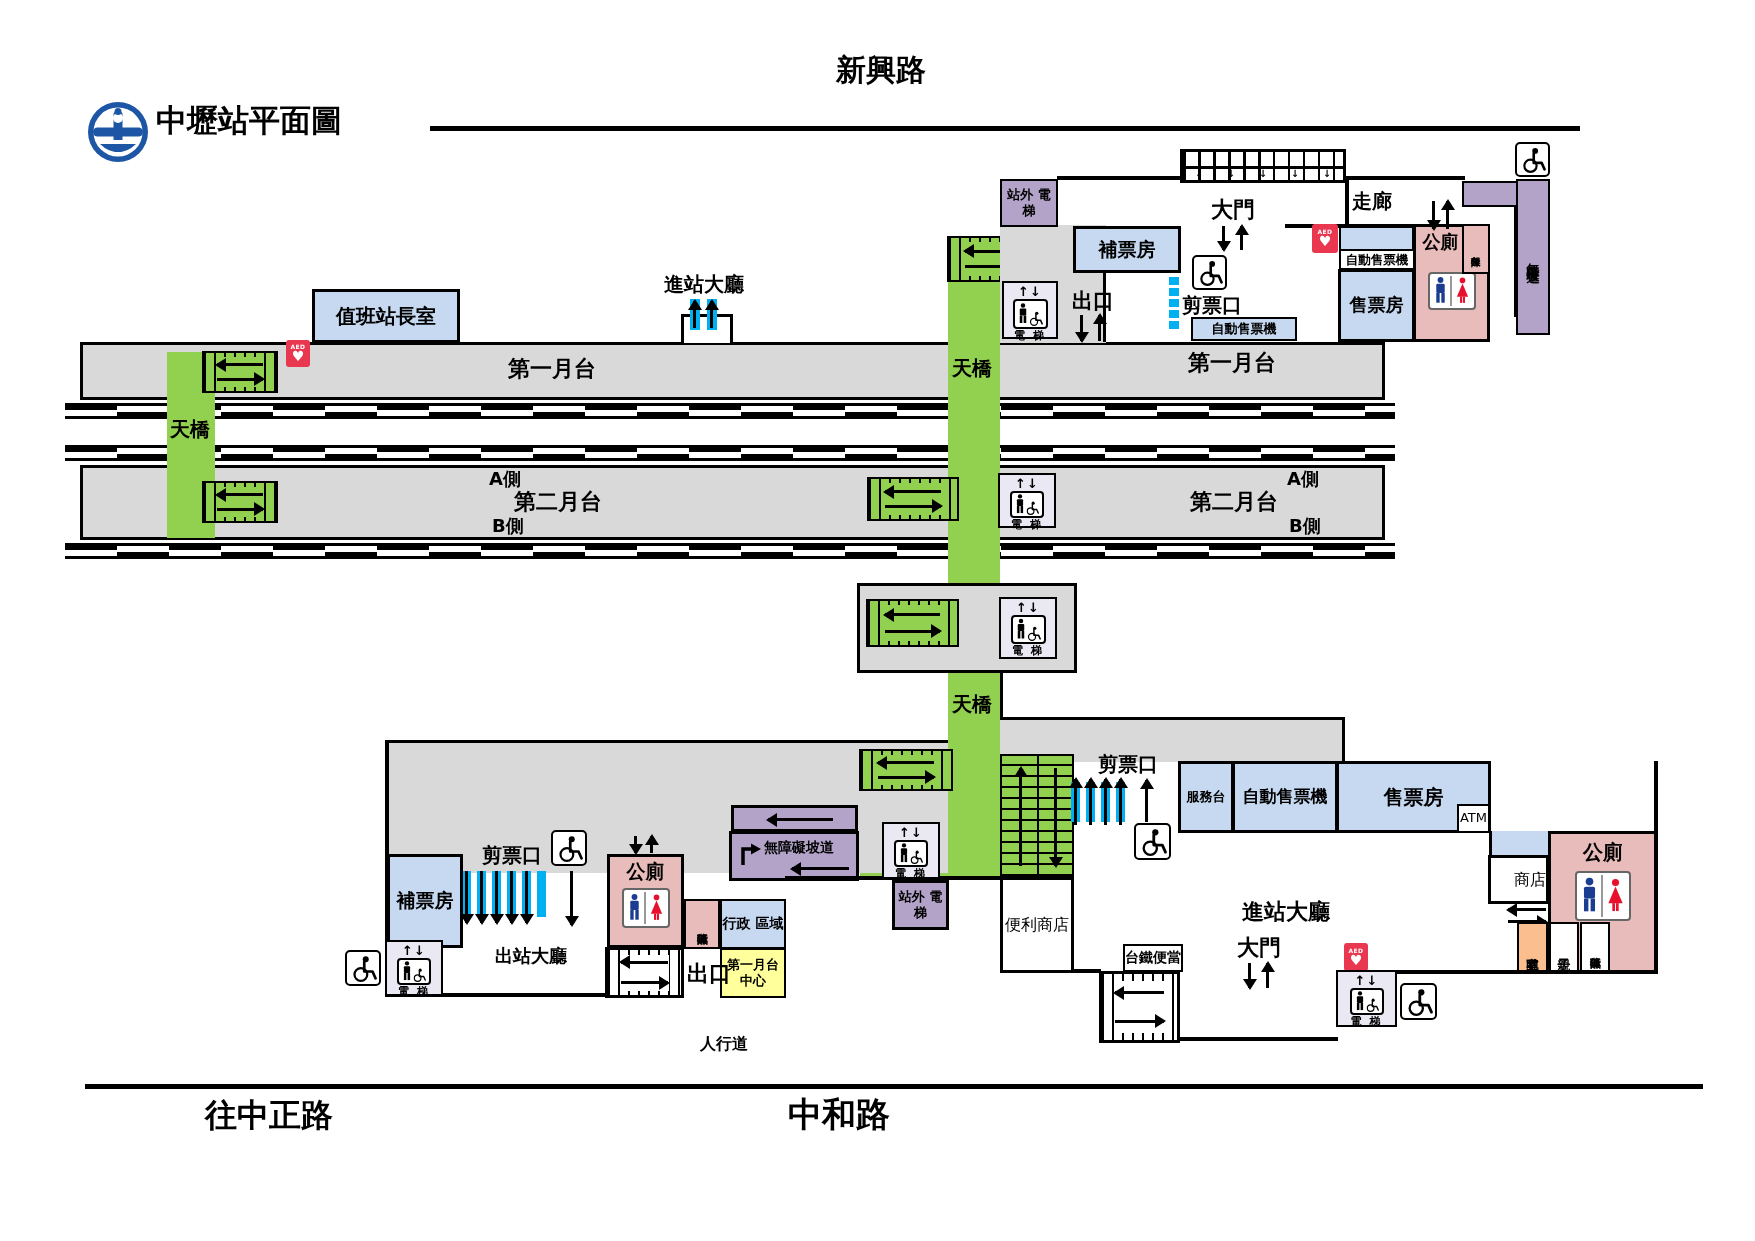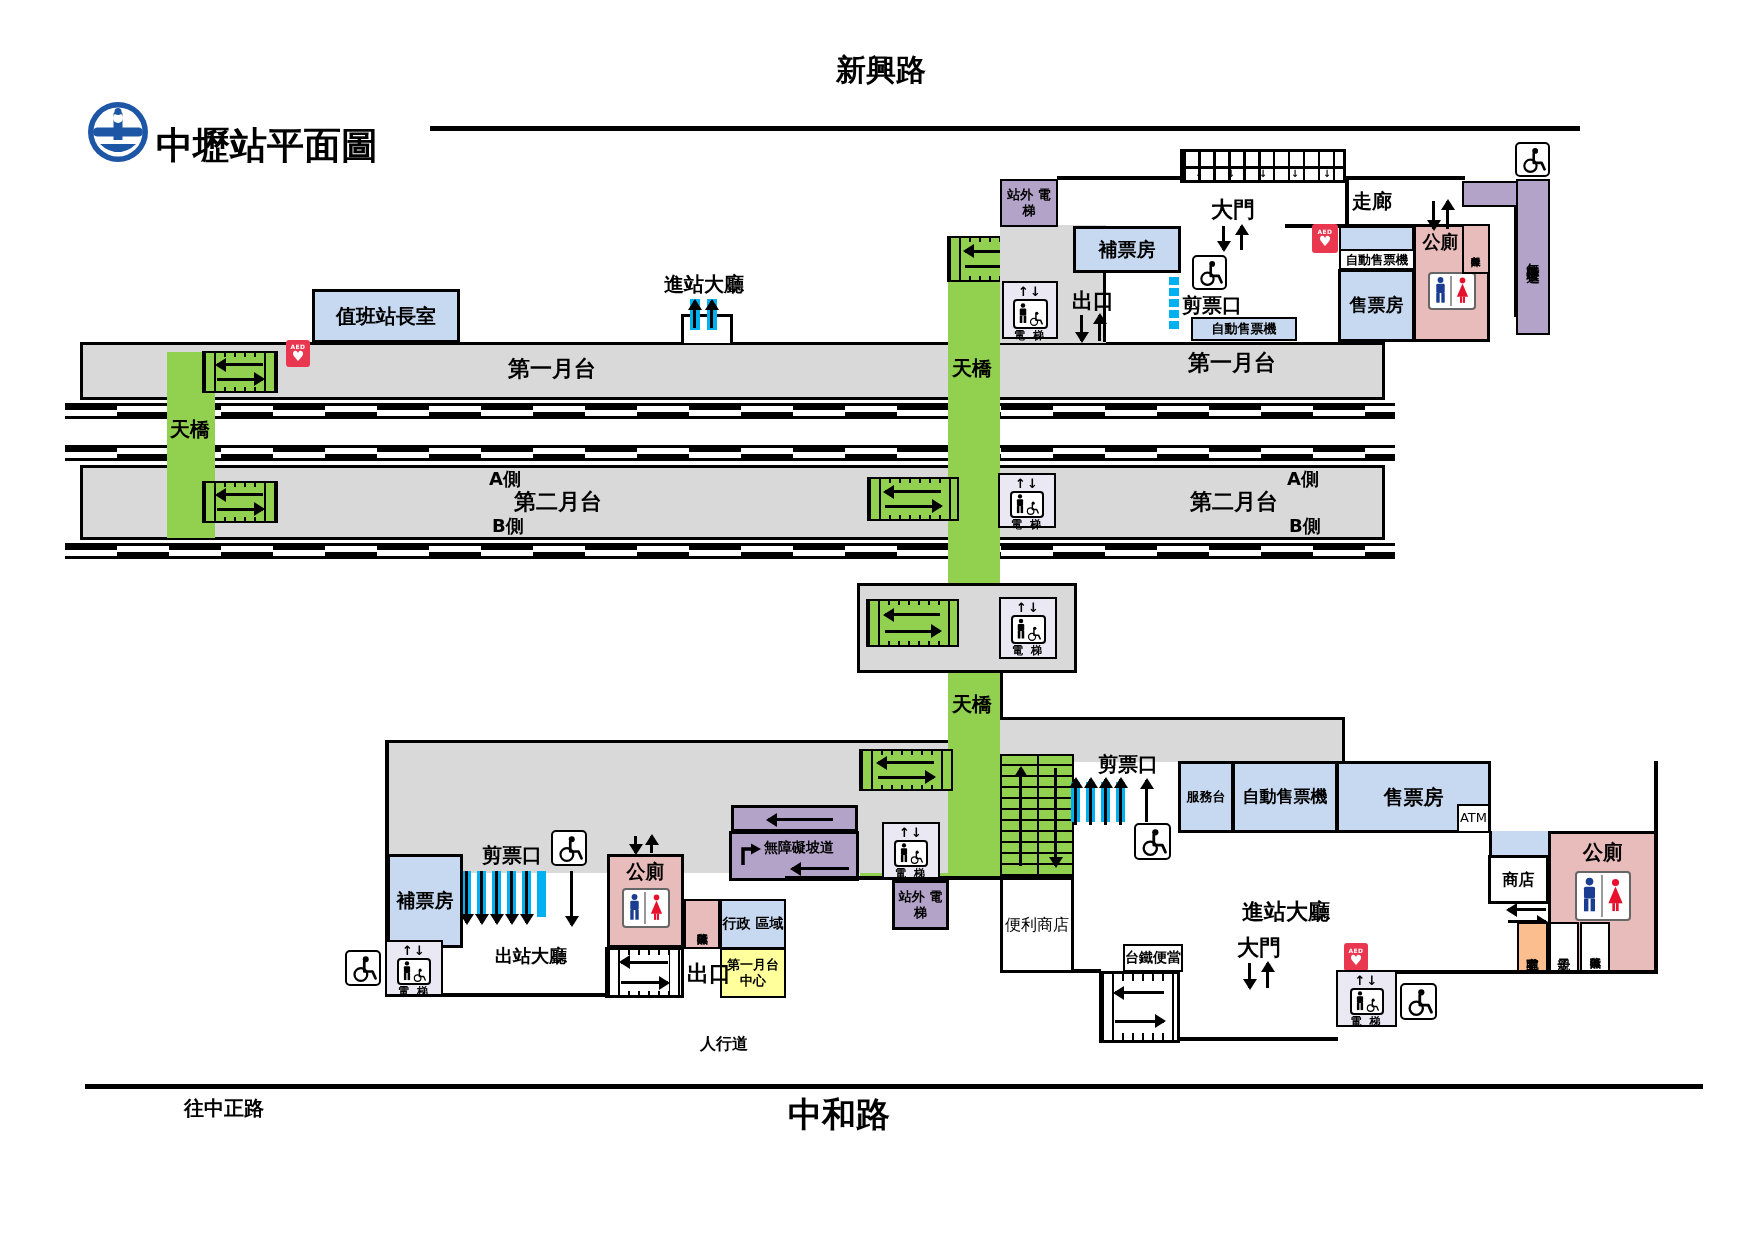"中壢站平面圖" div.lbl { font-size: 37px -> 31px; top: 124px -> 102px }
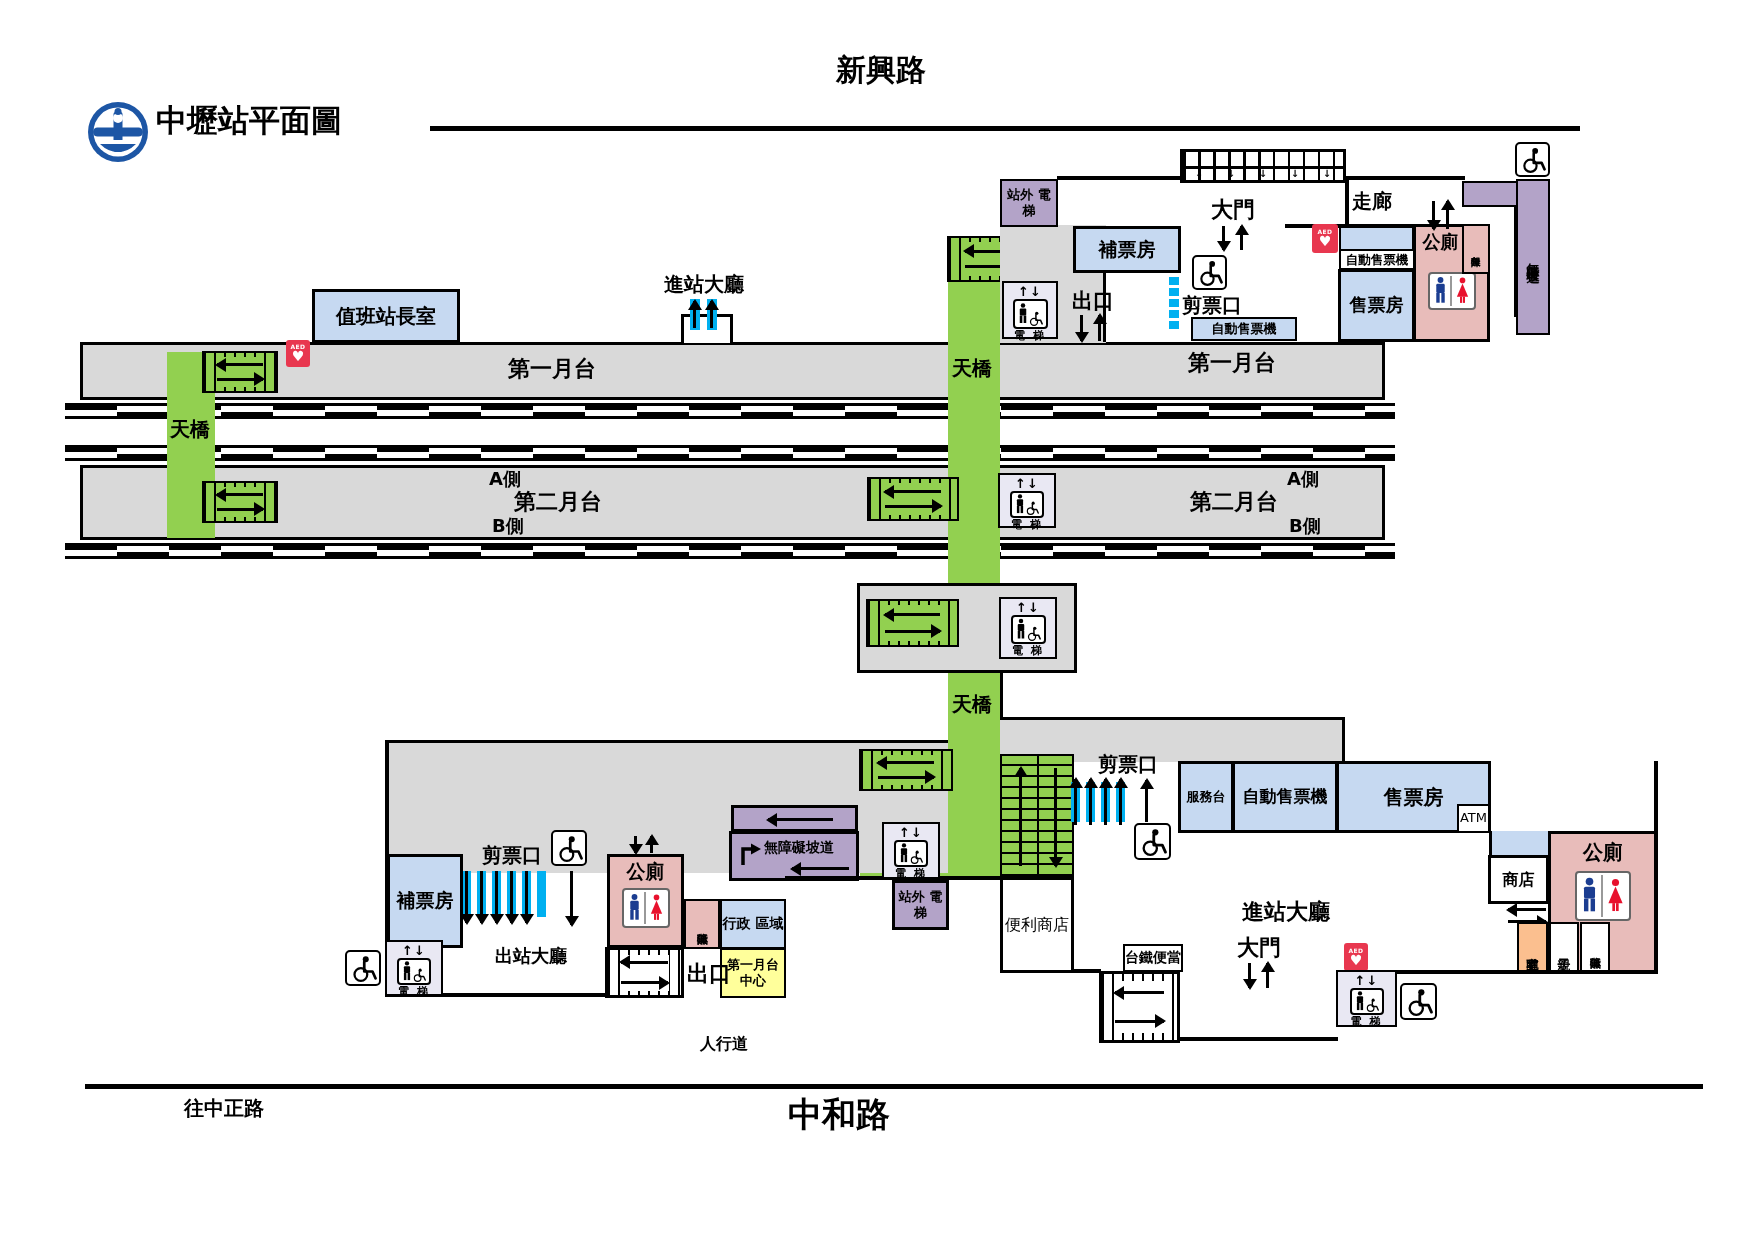"商店" div.box { font-weight: bold -> normal; justify-content: none -> flex-end }
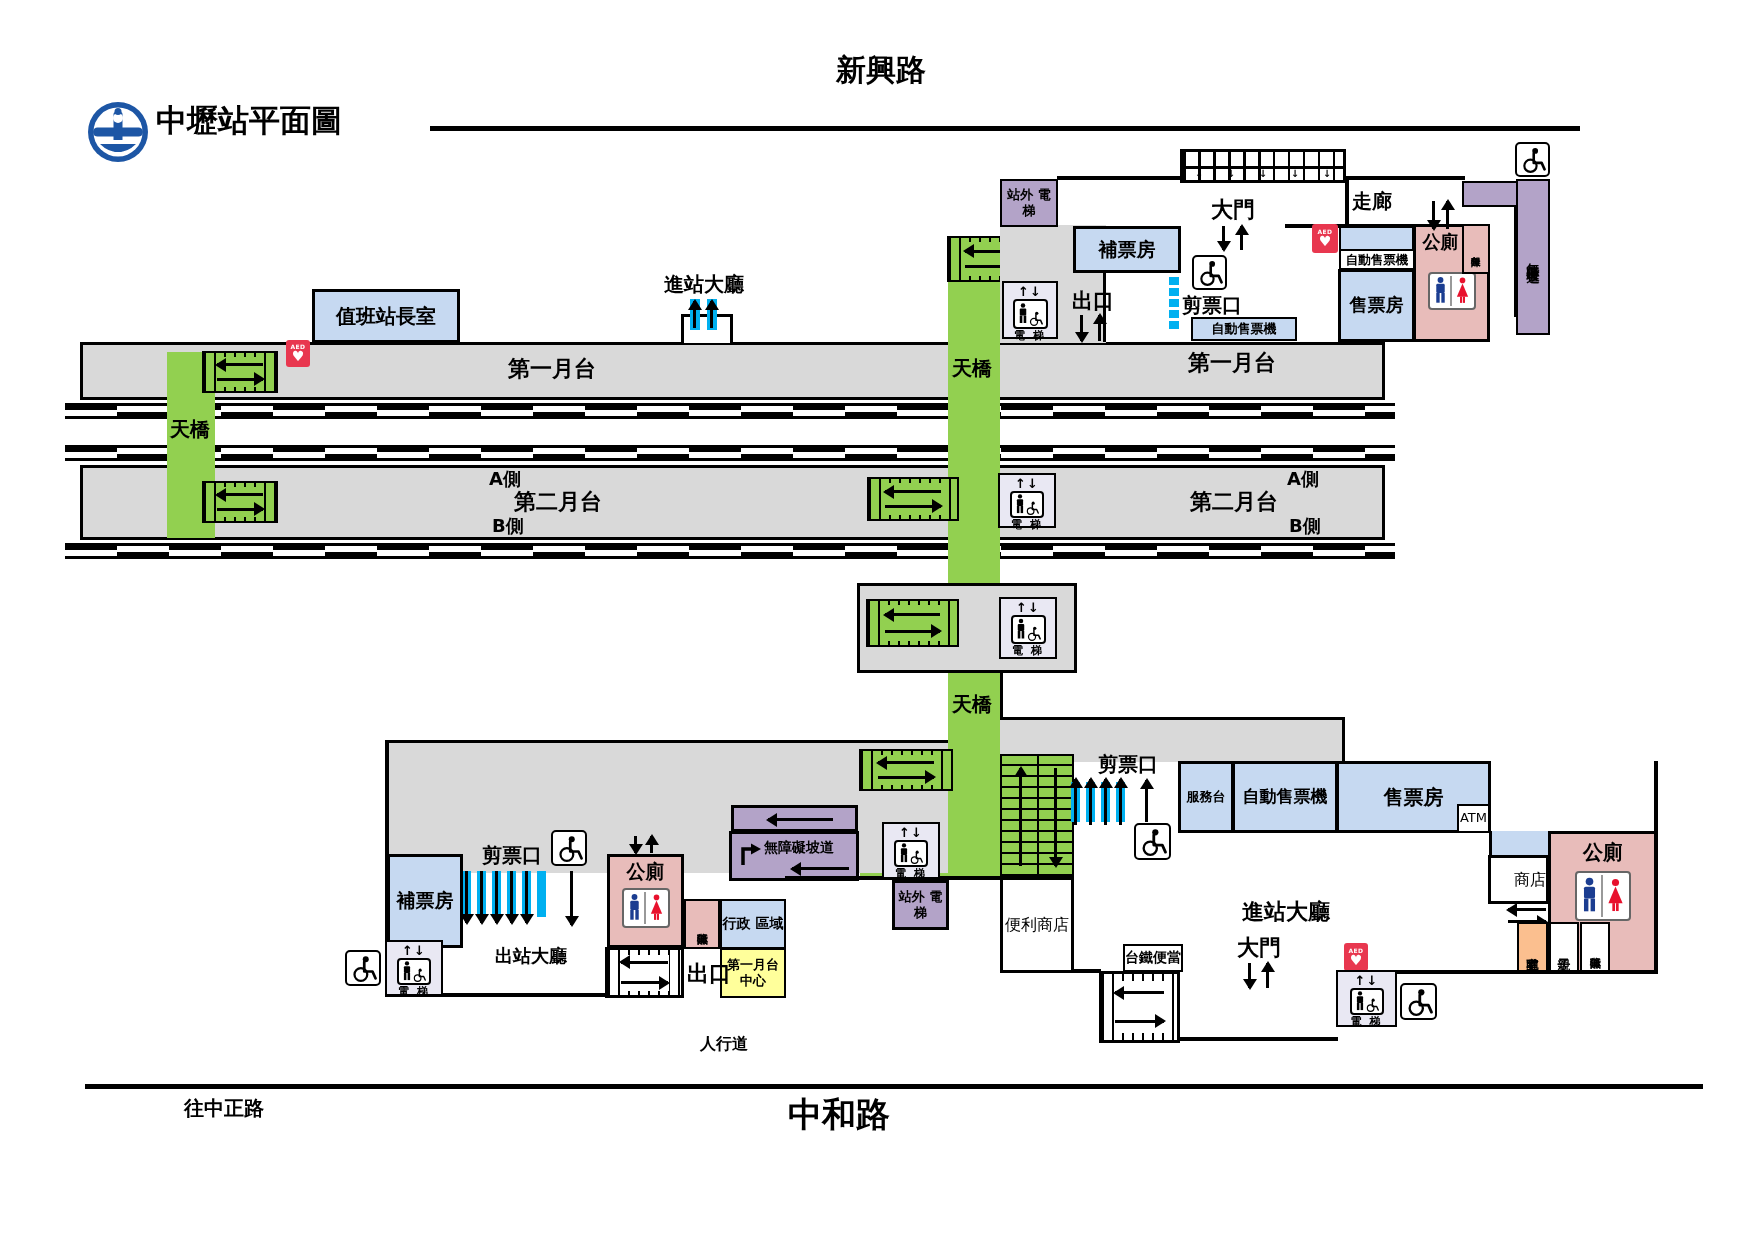"往中正路" div.lbl { font-size: 20px -> 32px; left: 184px -> 205px }
